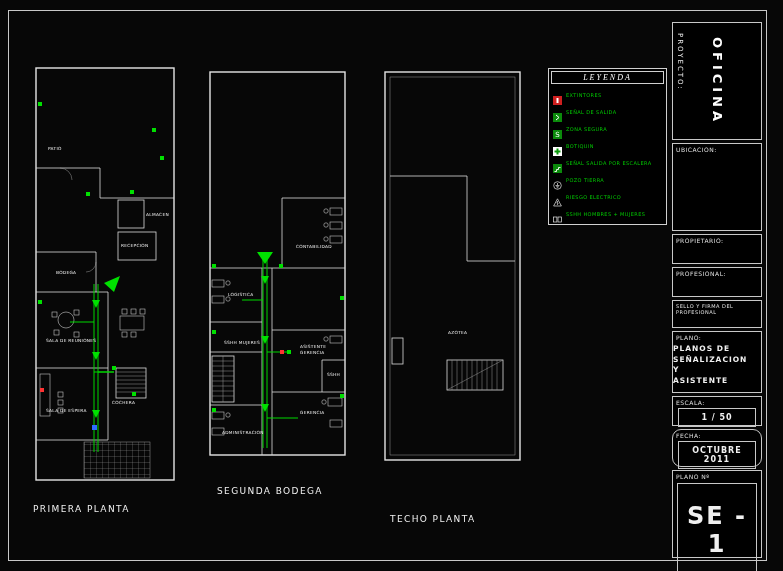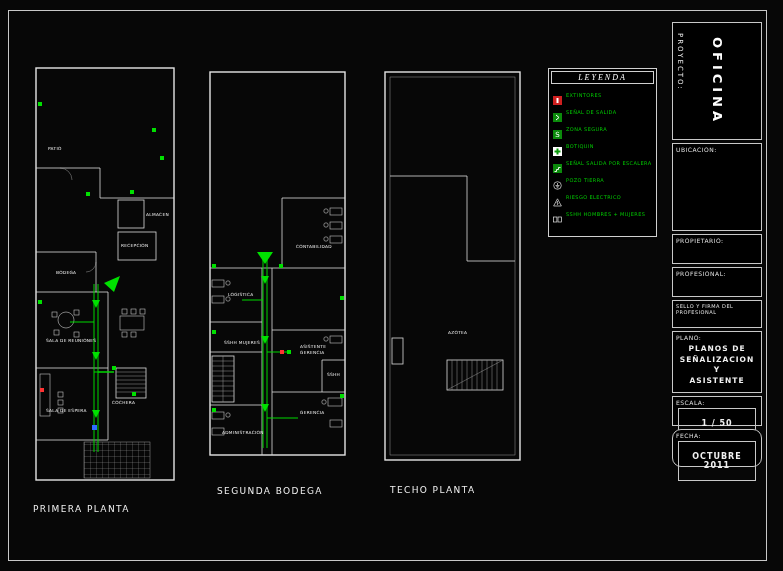"LEYENDA" .legend { padding-bottom: 14px -> 2px; width: 109px -> 119px }
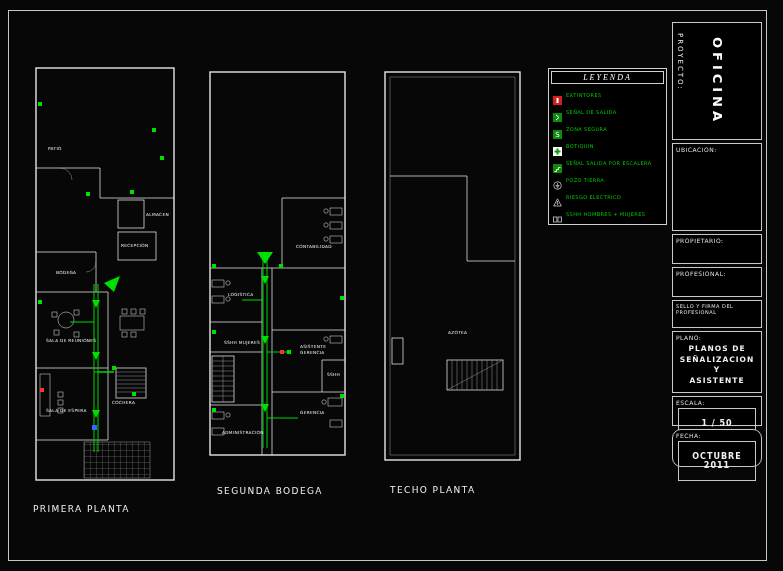"PLANOS DE" .tb-plano-text { text-align: center -> none }
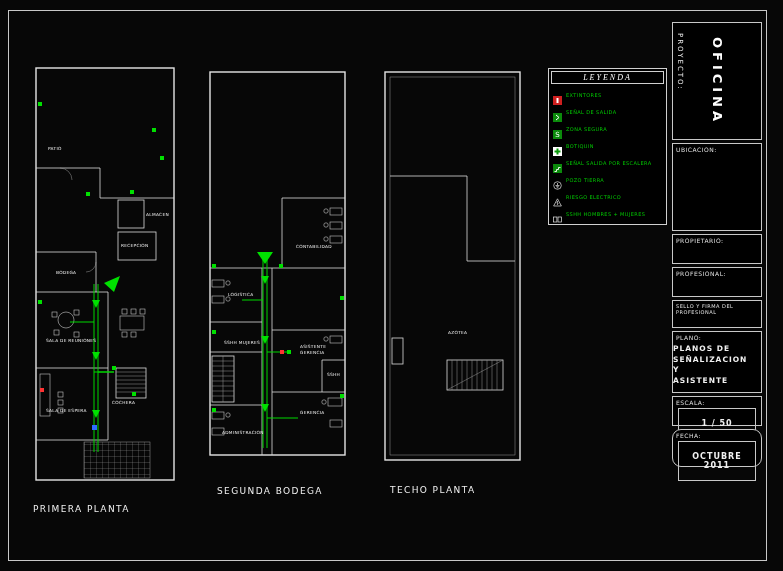"1 / 50" .tb-inner { padding: 10px 0 -> 4px 0 }
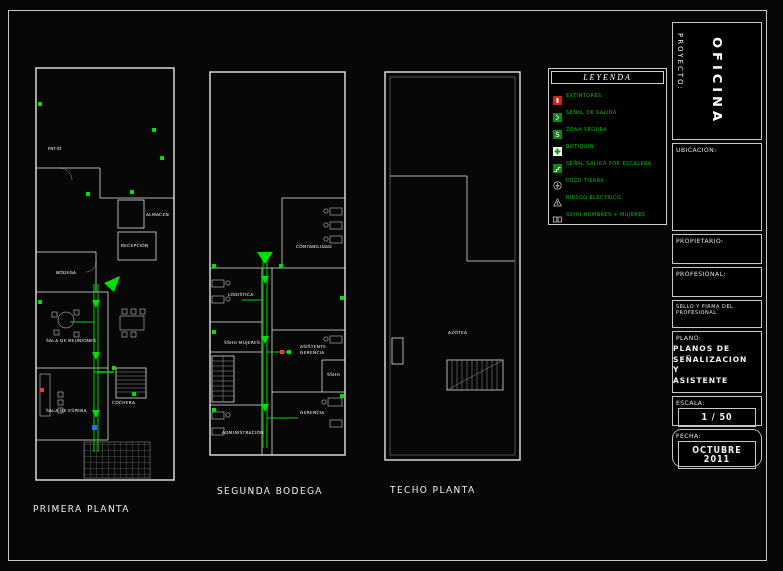"TECHO PLANTA" div.caption { top: 485px -> 514px }
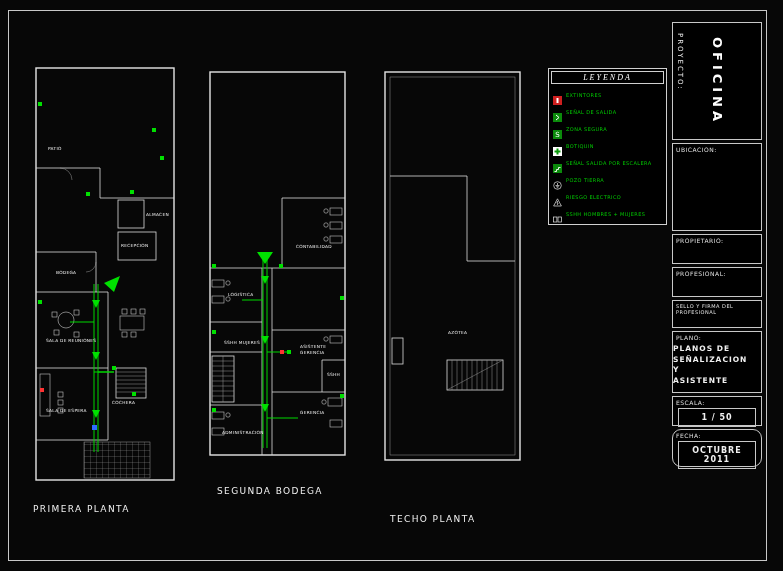"SE - 1" div.tb-box { html: none -> <div> <div>PLANO Nº</div> <div>SE - 1</div> </div> }
